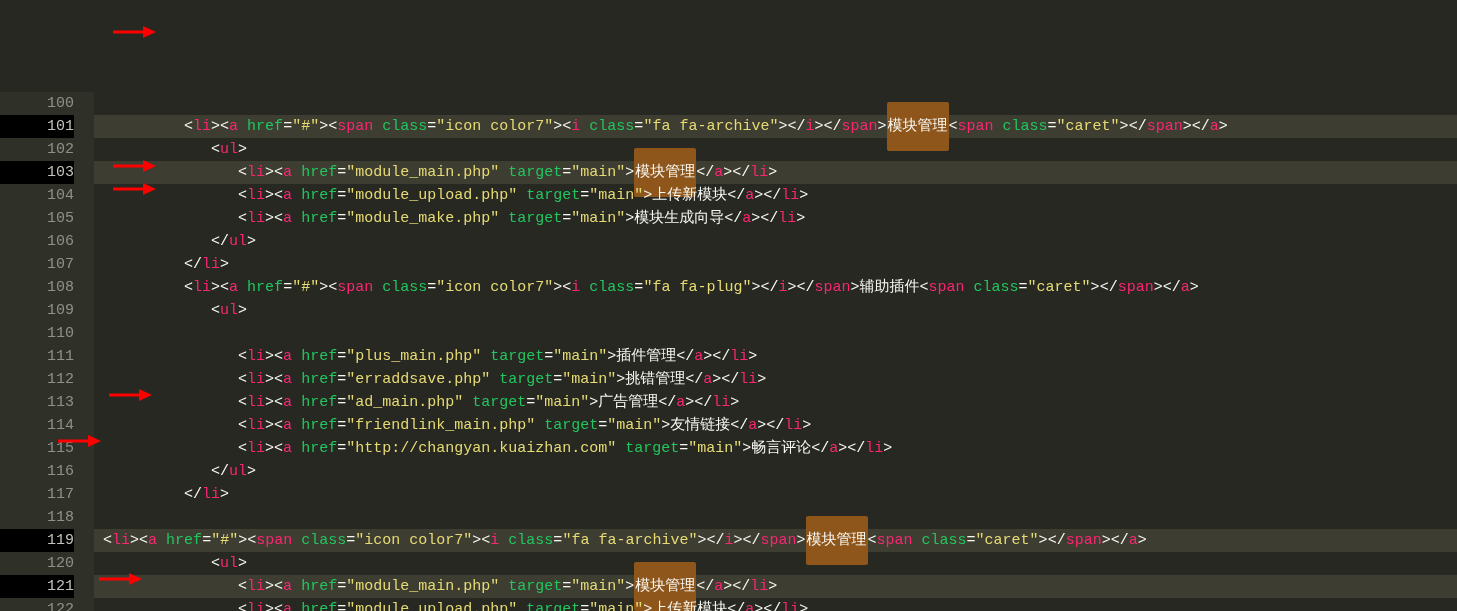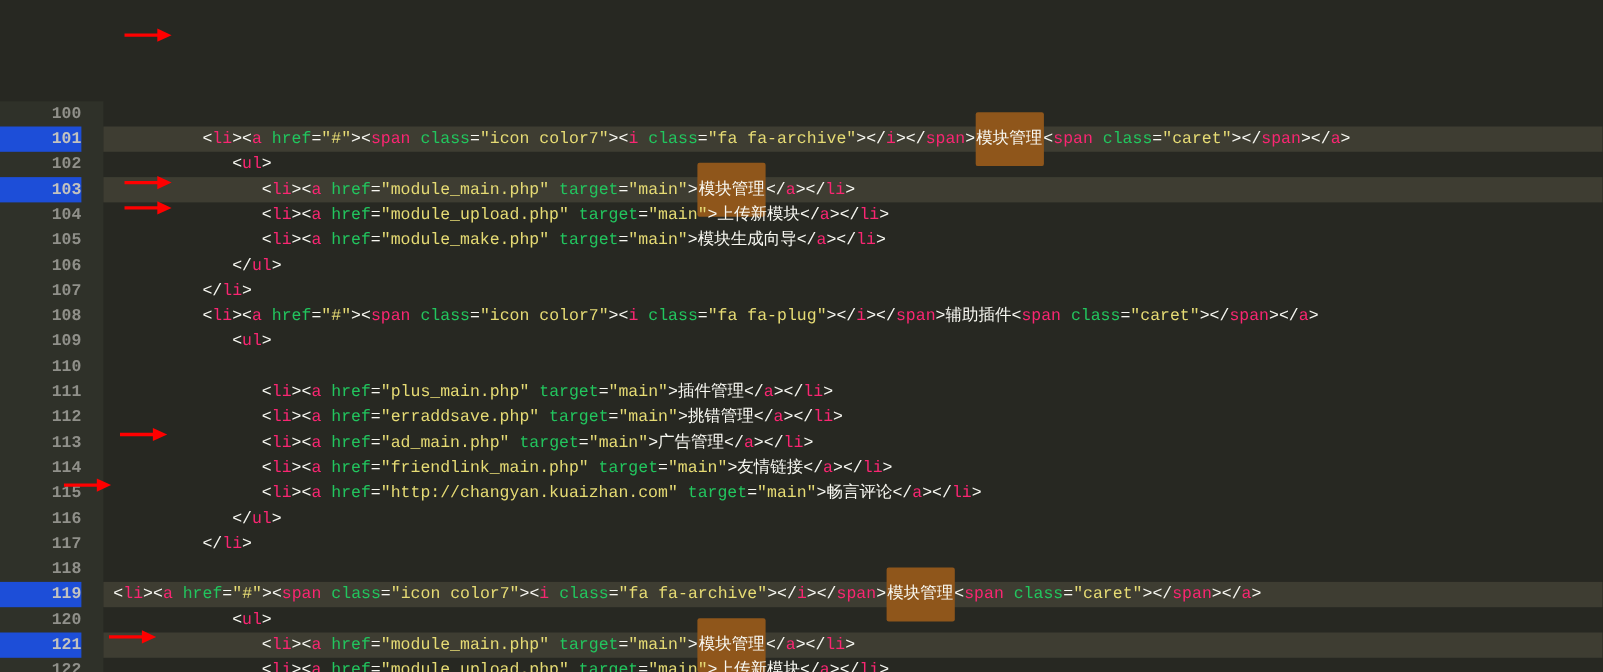"100" .gutter .ln { font-weight: bold -> none }
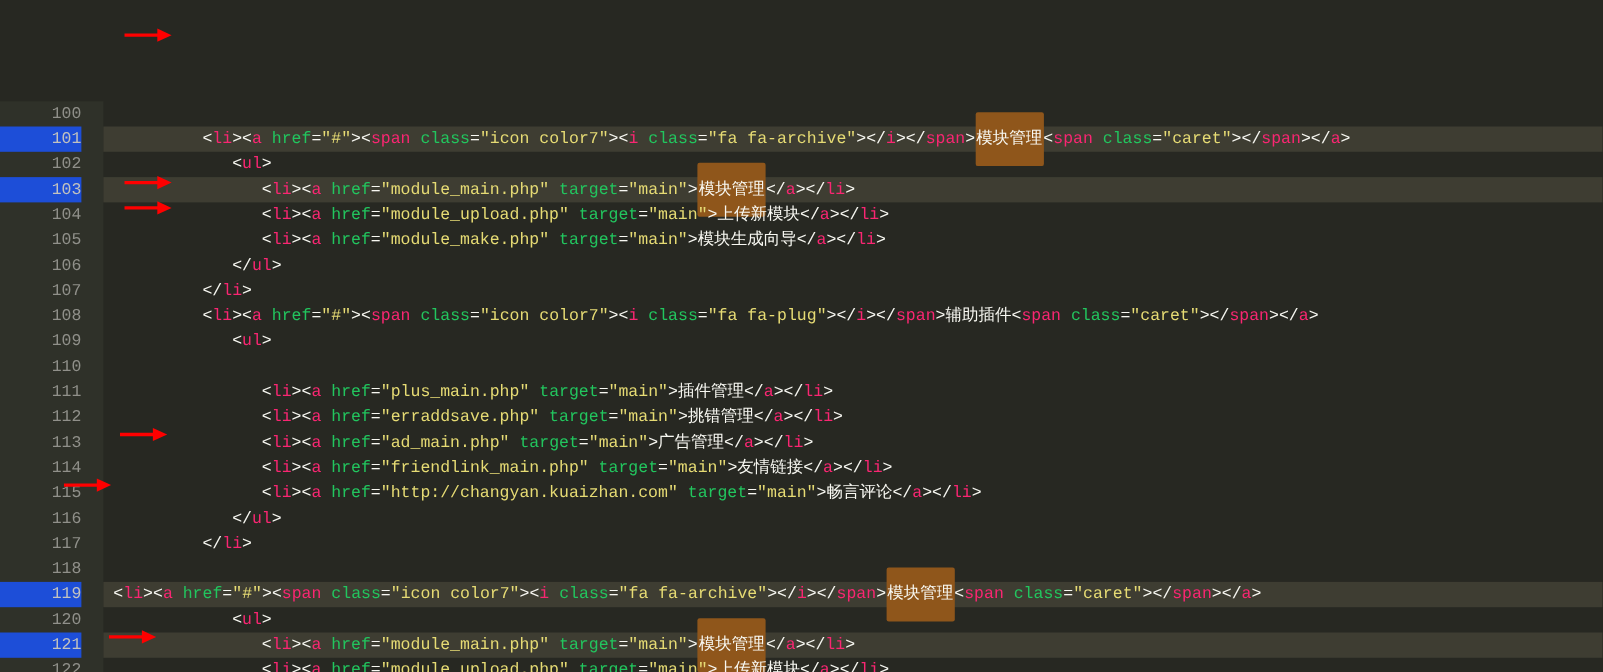"101" .gutter .hl { background: #1d4ed8 -> #000000 }
